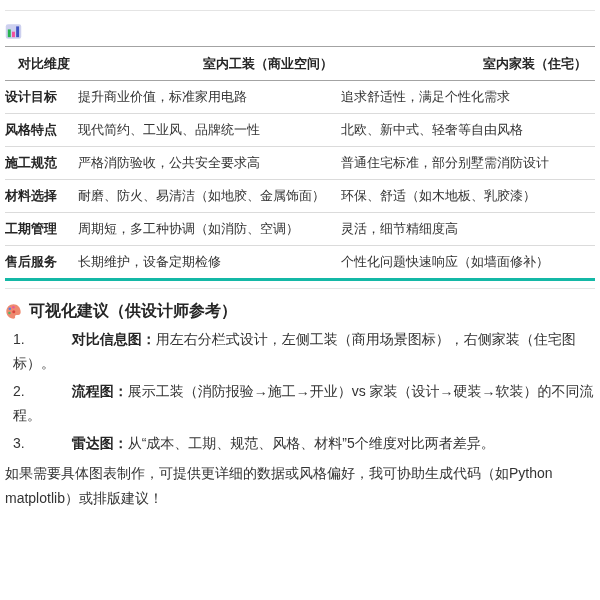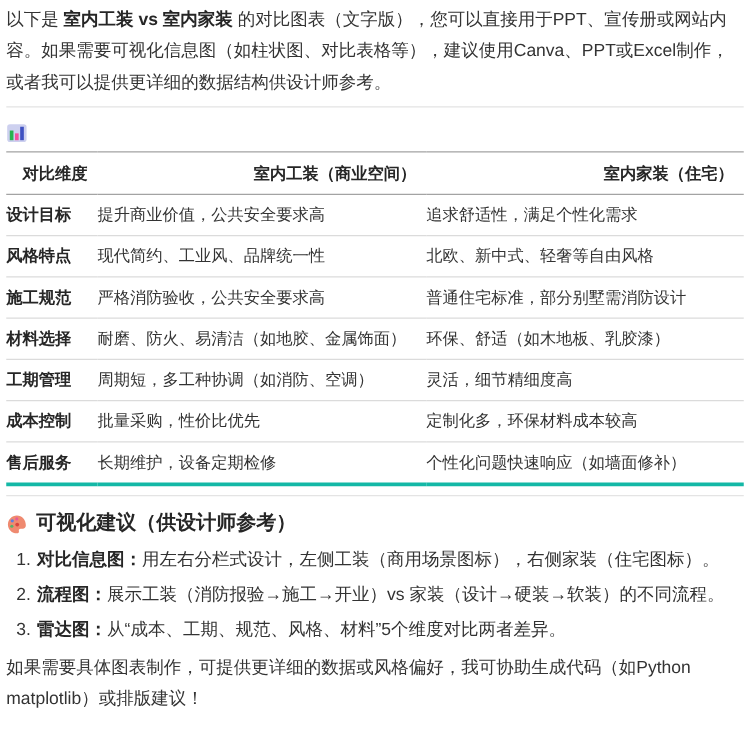"以下是 室内工装 vs 室内家装" p.para { html: <p><span>以下是 </span><strong>室内工装 vs 室内家装</strong><span> 的对比图表（文字版），您可以直接用于PPT、宣传册或网站内容。如果需要可视化信息图（如柱状图、对比表格等），建议使用Canva、PPT或Excel制作，或者我可以提供更详细的数据结构供设计师参考。</span></p> -> none }
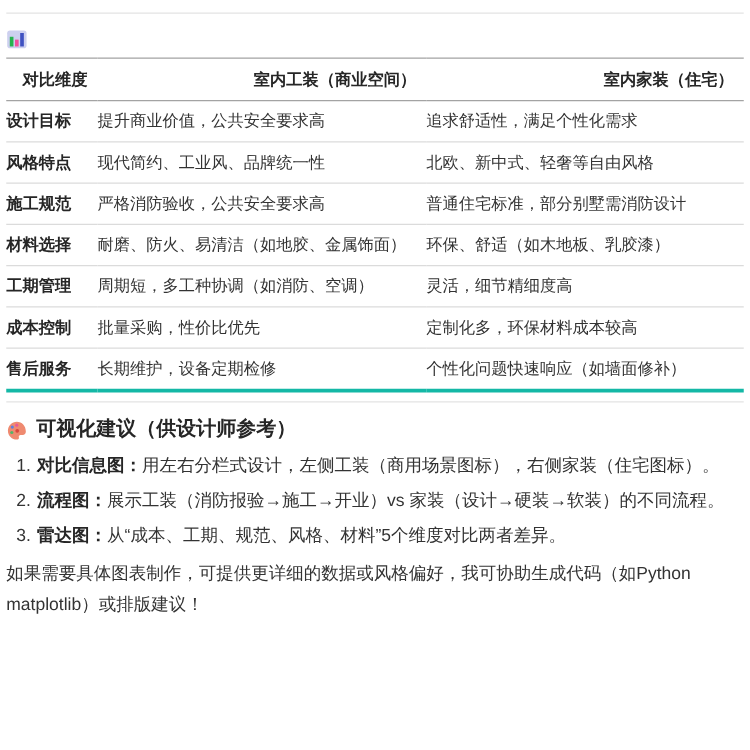"提升商业价值，公共安全要求高" td { text: 公共安全要求高 -> 标准家用电路 }
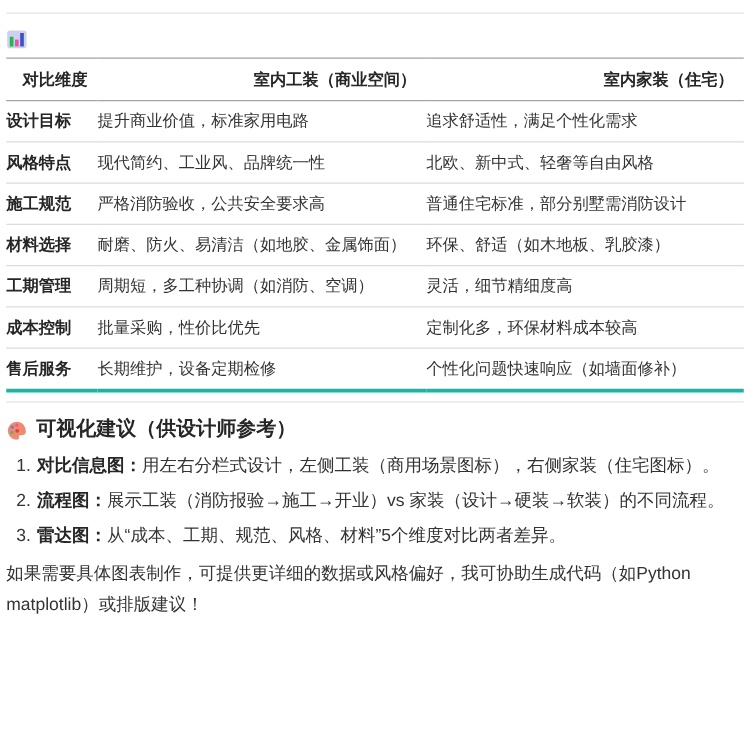"成本控制" tr { html: <tr> <td>成本控制</td> <td>批量采购，性价比优先</td> <td>定制化多，环保材料成本较高</td> </tr> -> none }
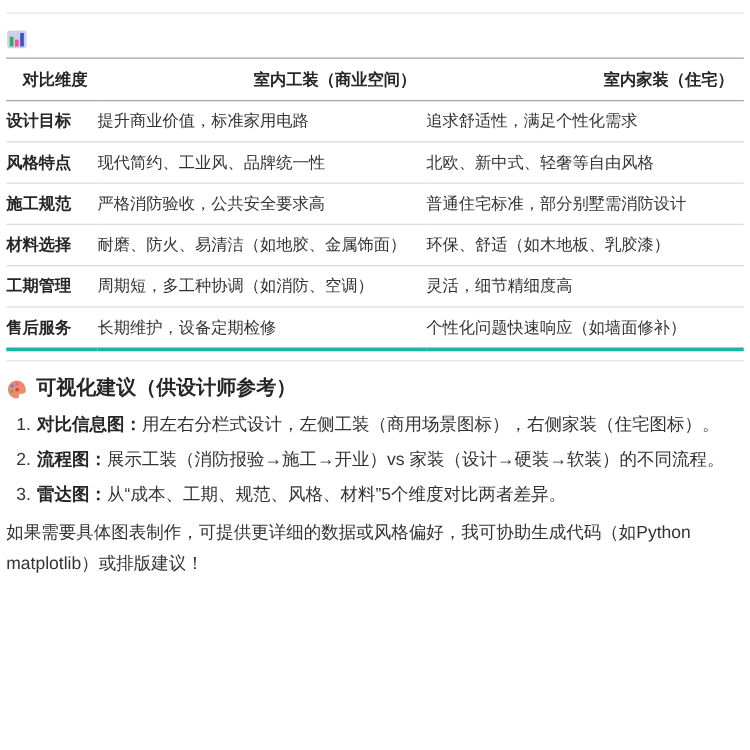"对比信息图：" .oitem .lbl { margin-left: none -> 42px }
